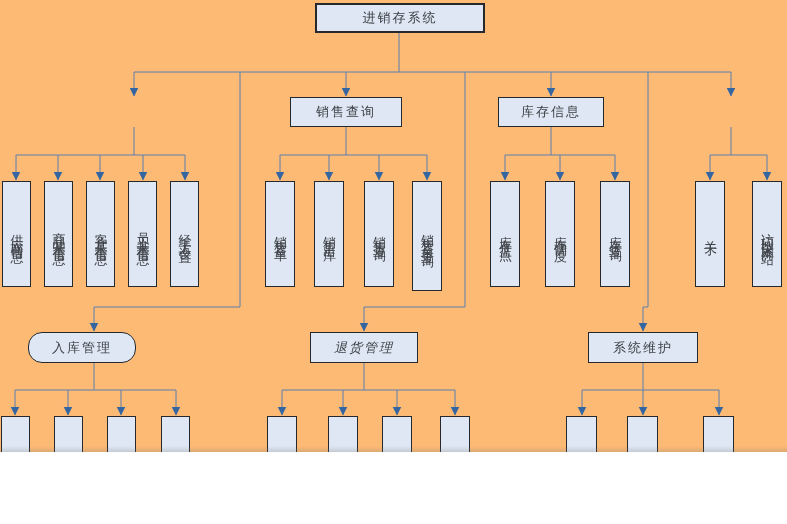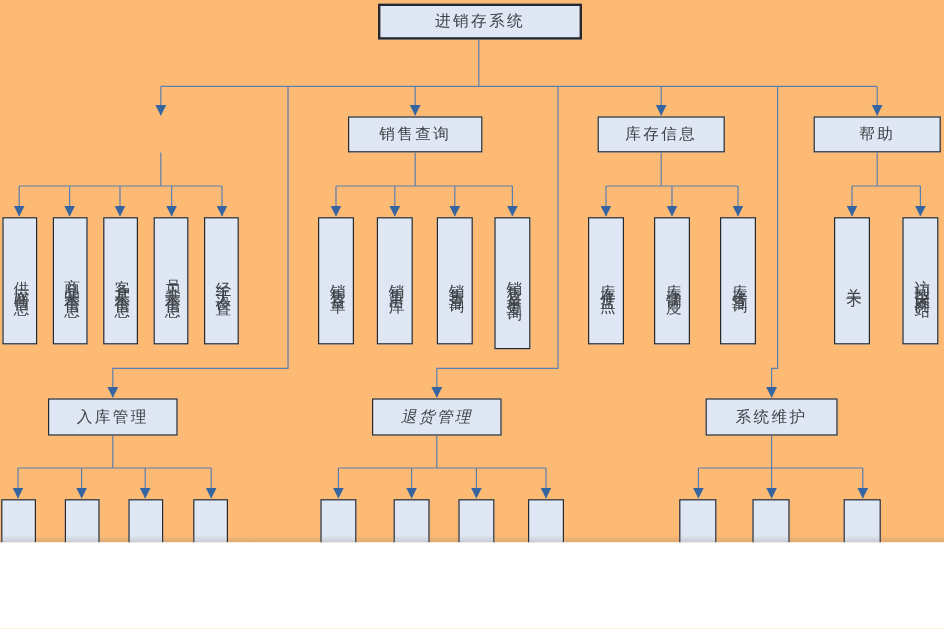"帮助" div.hnode { html: <div>帮助</div> -> none }
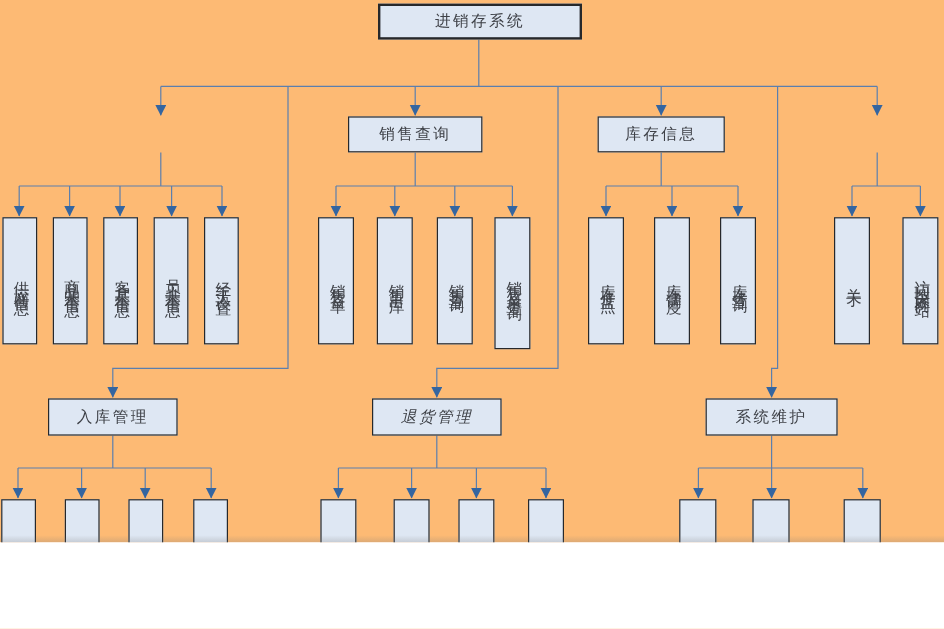"入库管理" div.hnode { border-radius: none -> 14px; left: 40px -> 28px }
